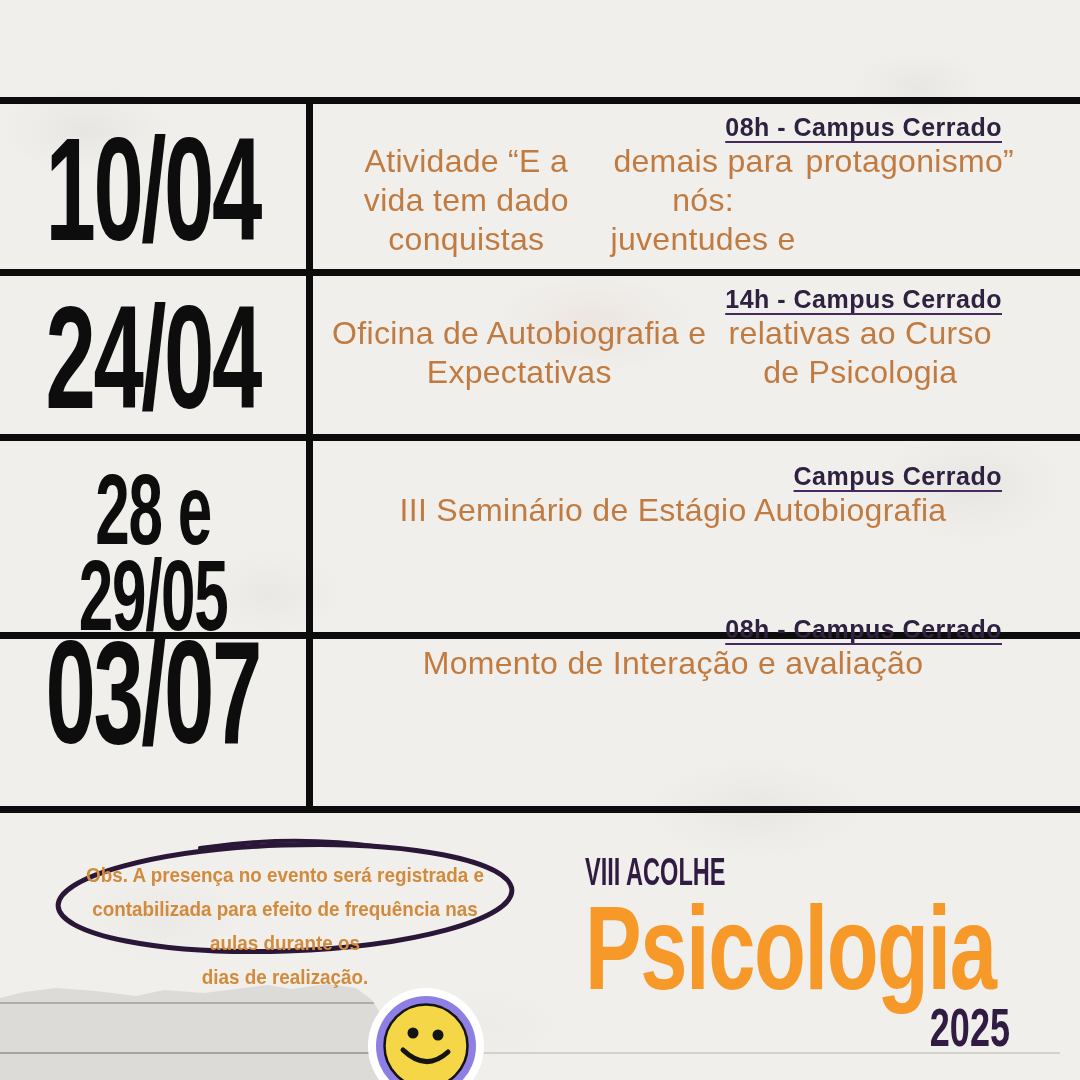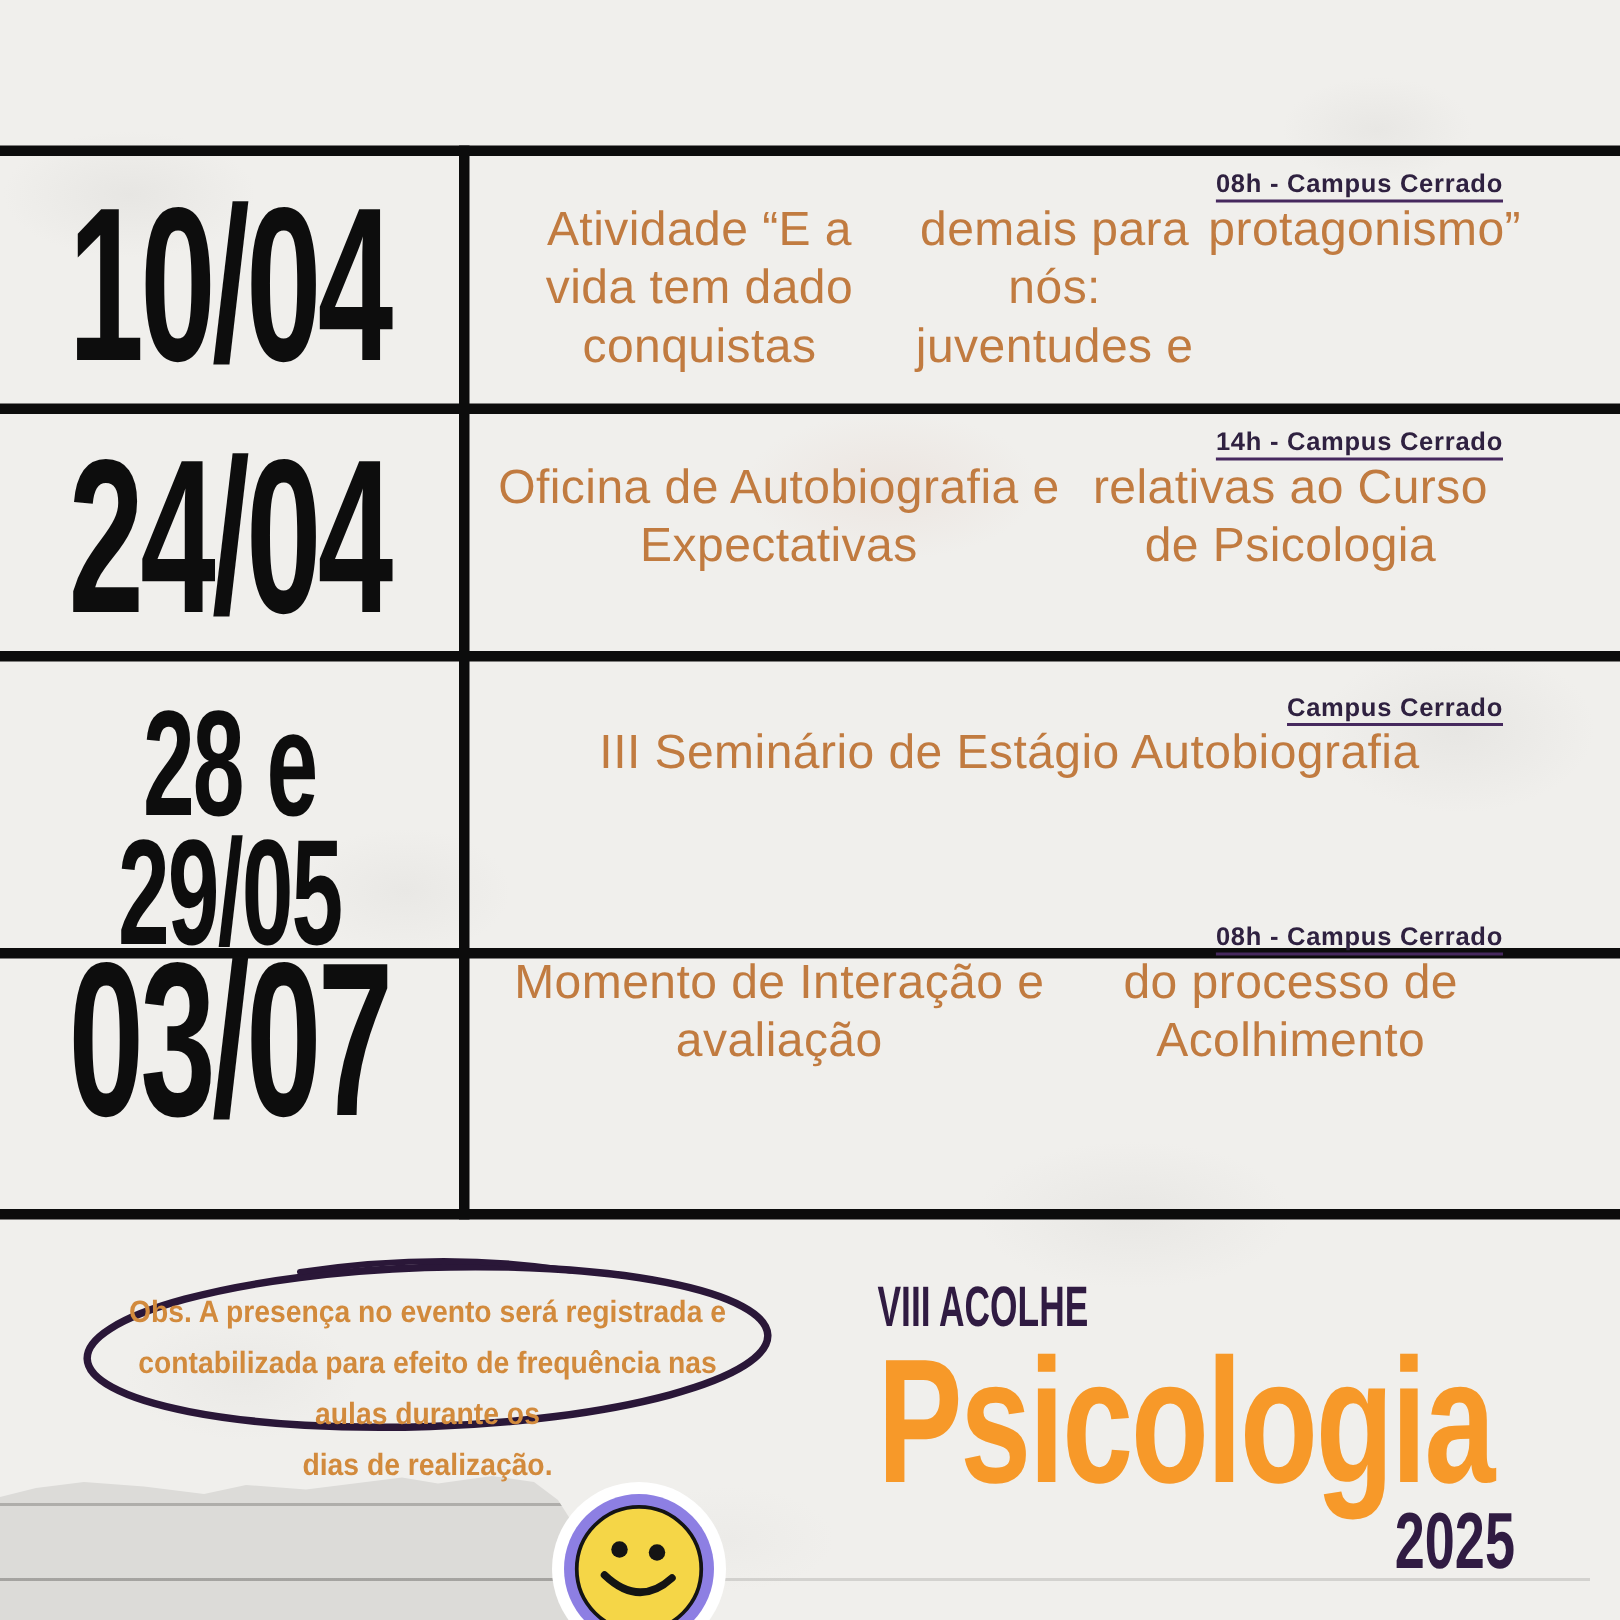"08h - Campus Cerrado" .session-info { font-size: 17px -> 25px }
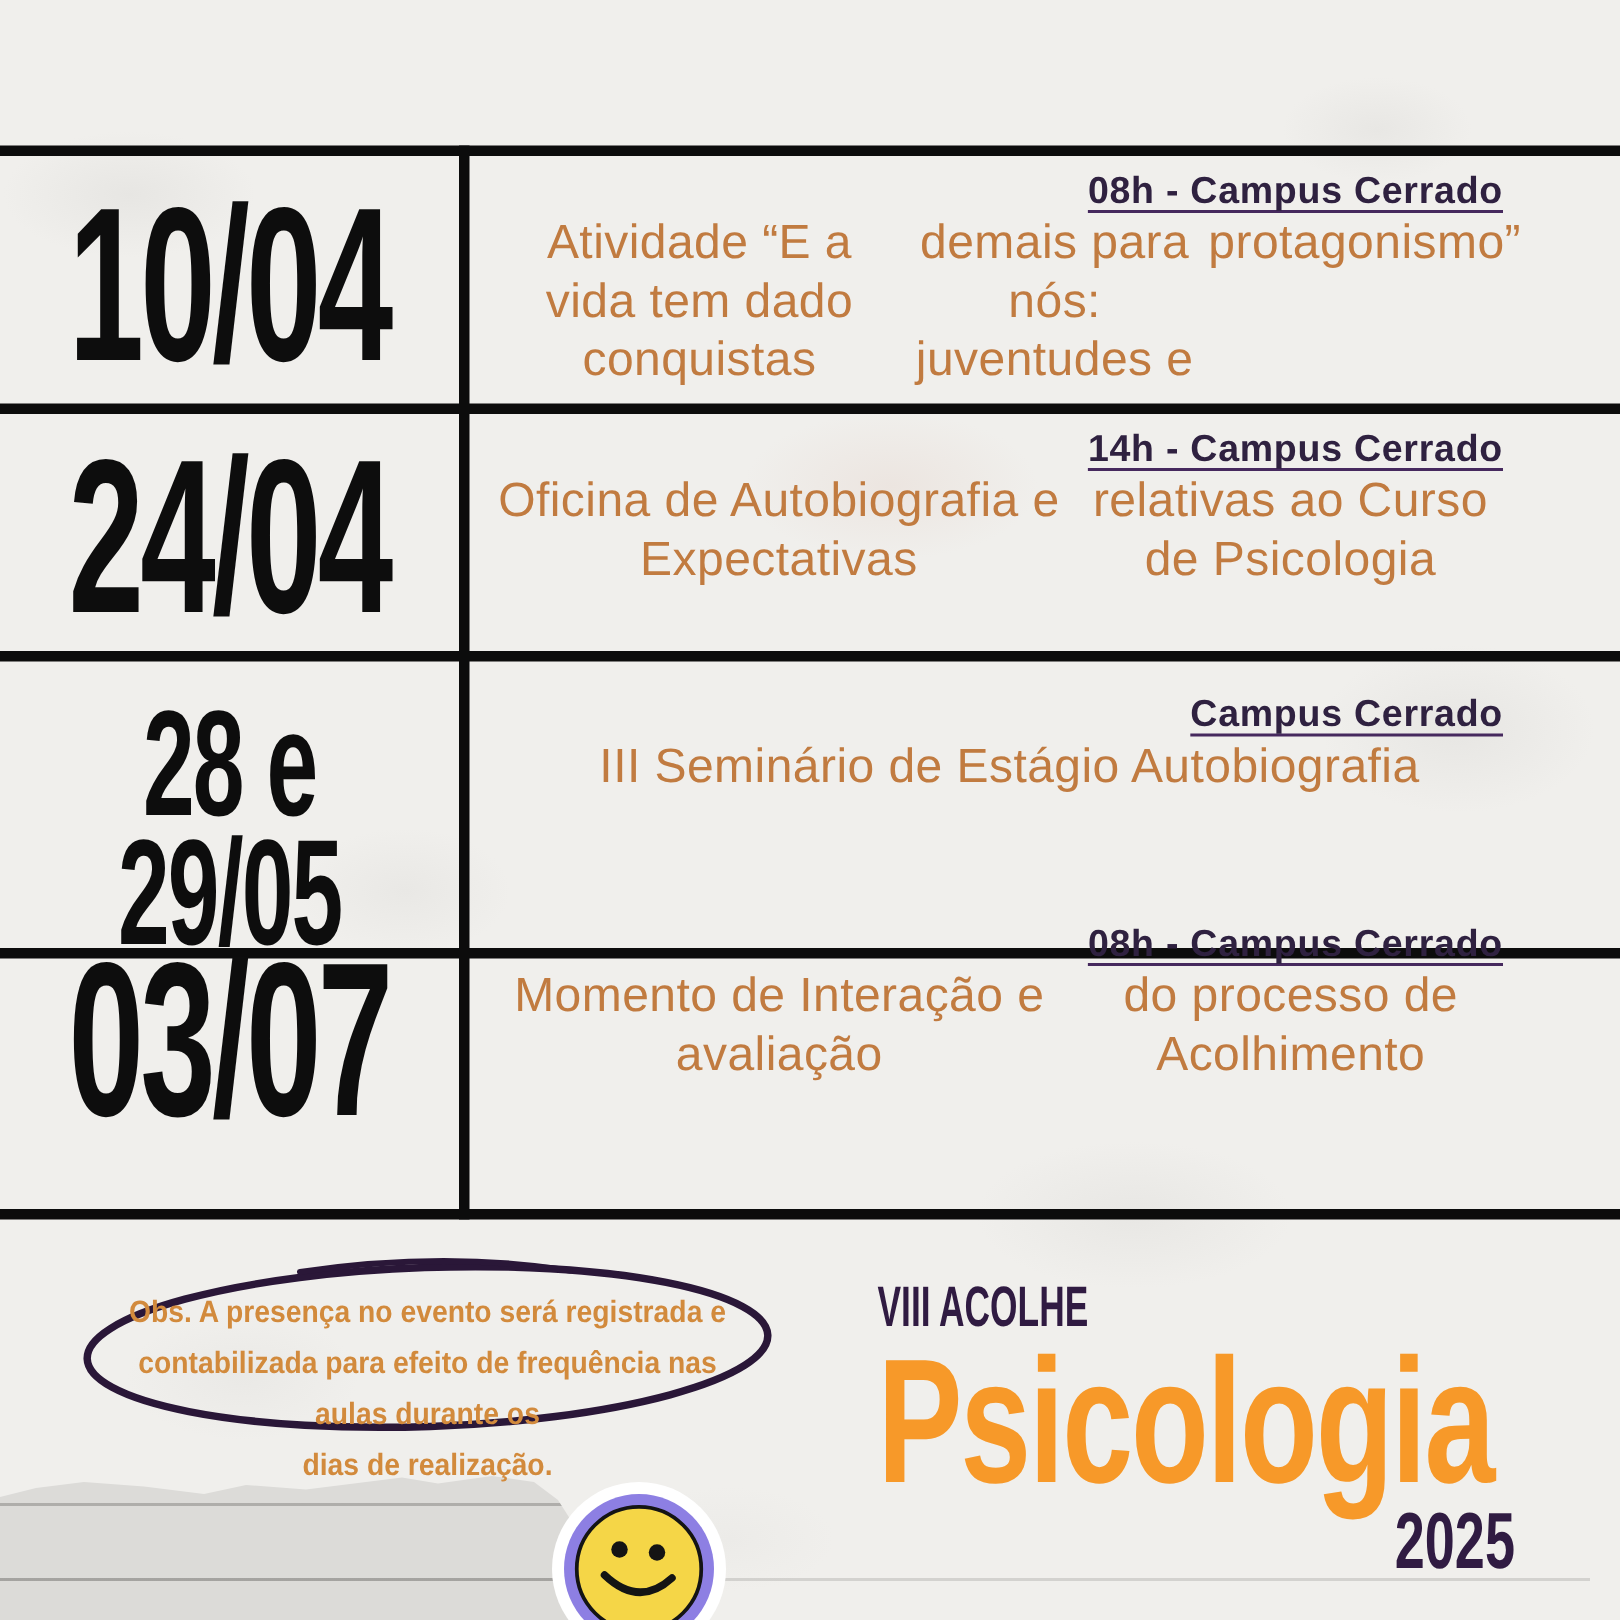"do processo de Acolhimento" div { html: <div>do processo de Acolhimento</div> -> none }
